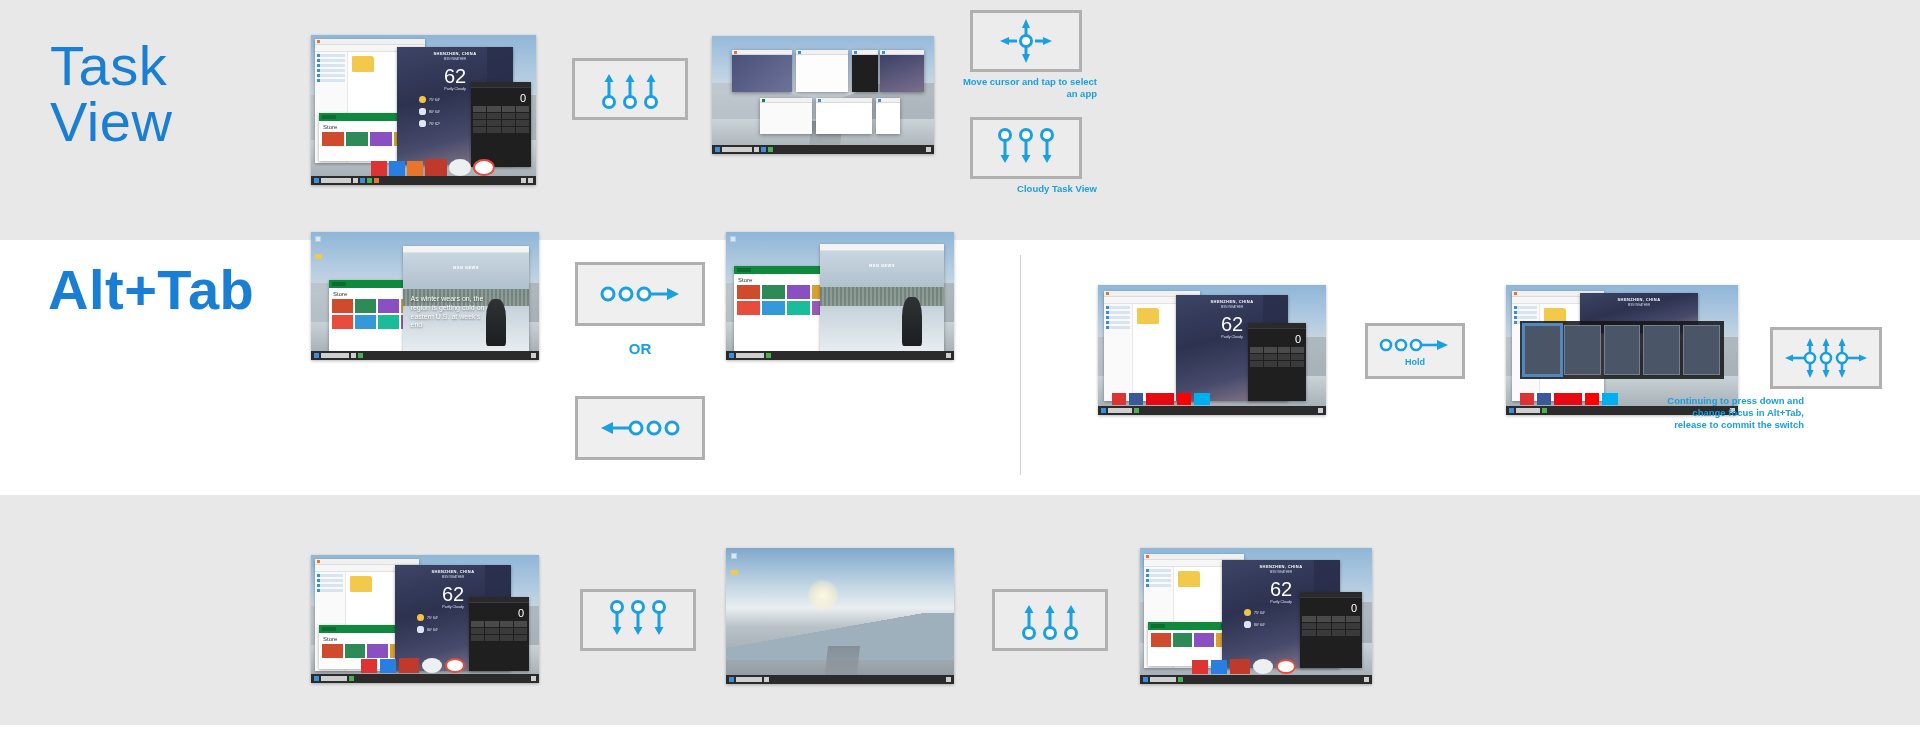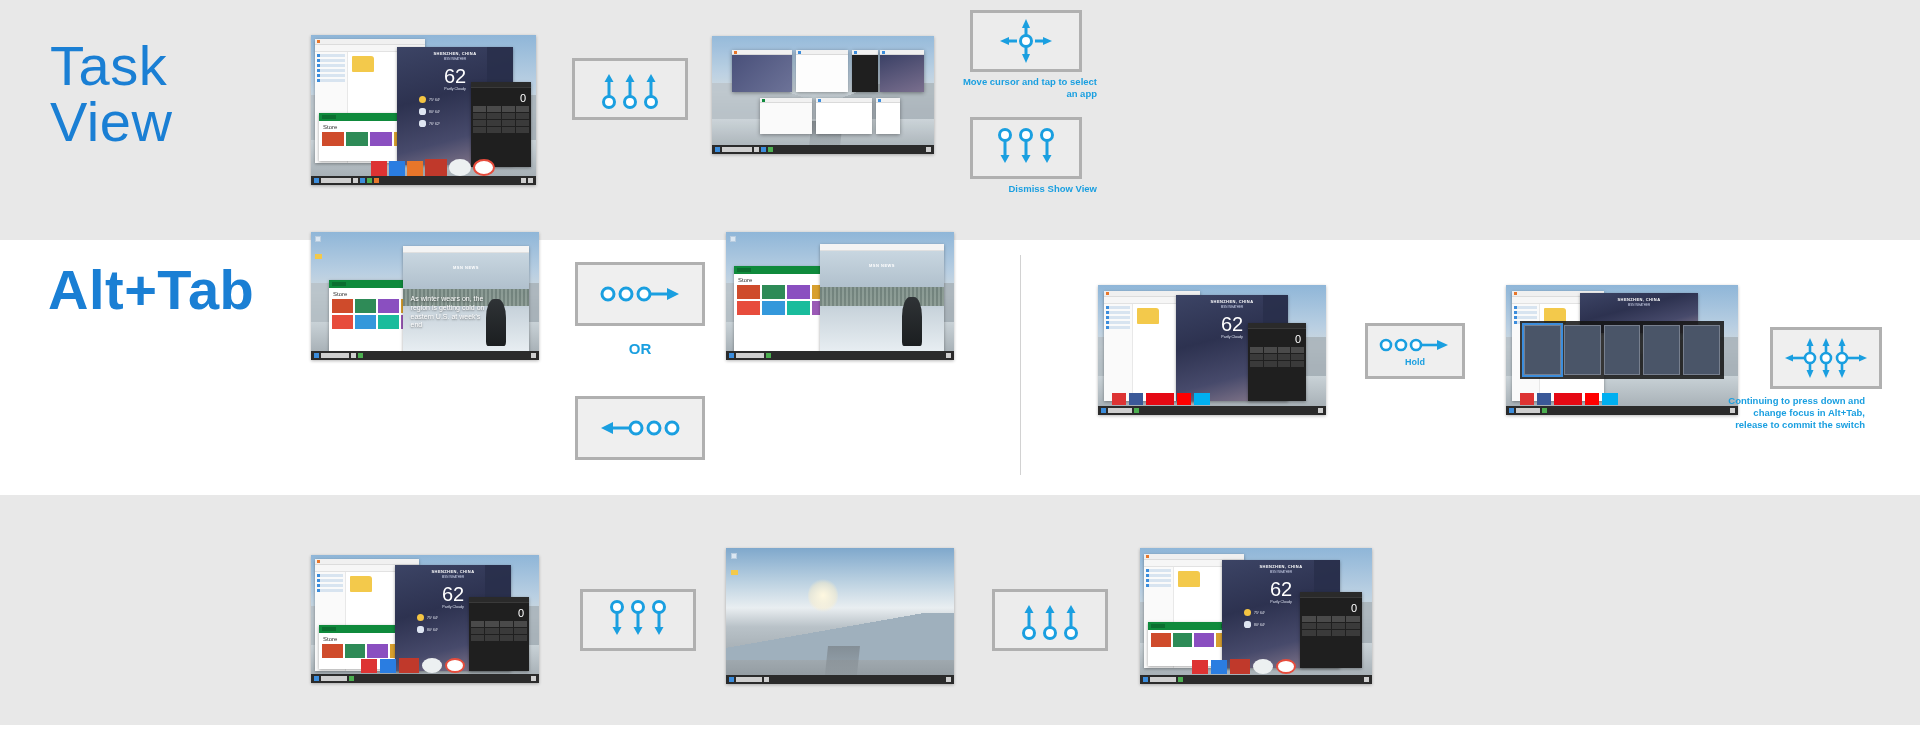"Dismiss Show View" div.gesture-caption { text: Dismiss Show -> Cloudy Task }
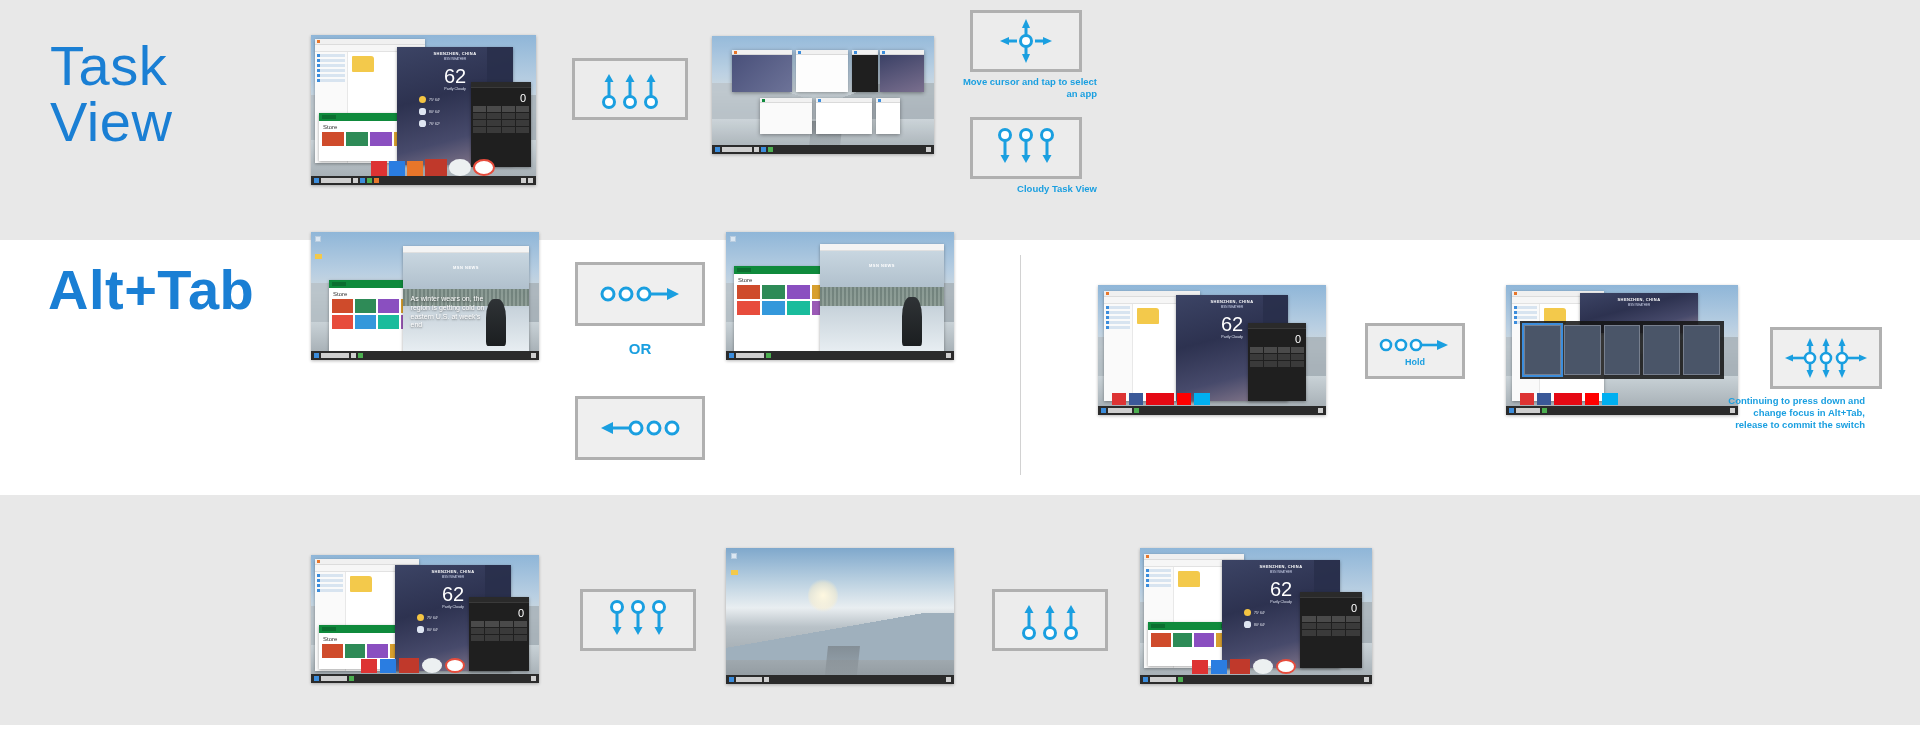"Continuing to press down and" div.gesture-caption { left: 1725px -> 1664px }
